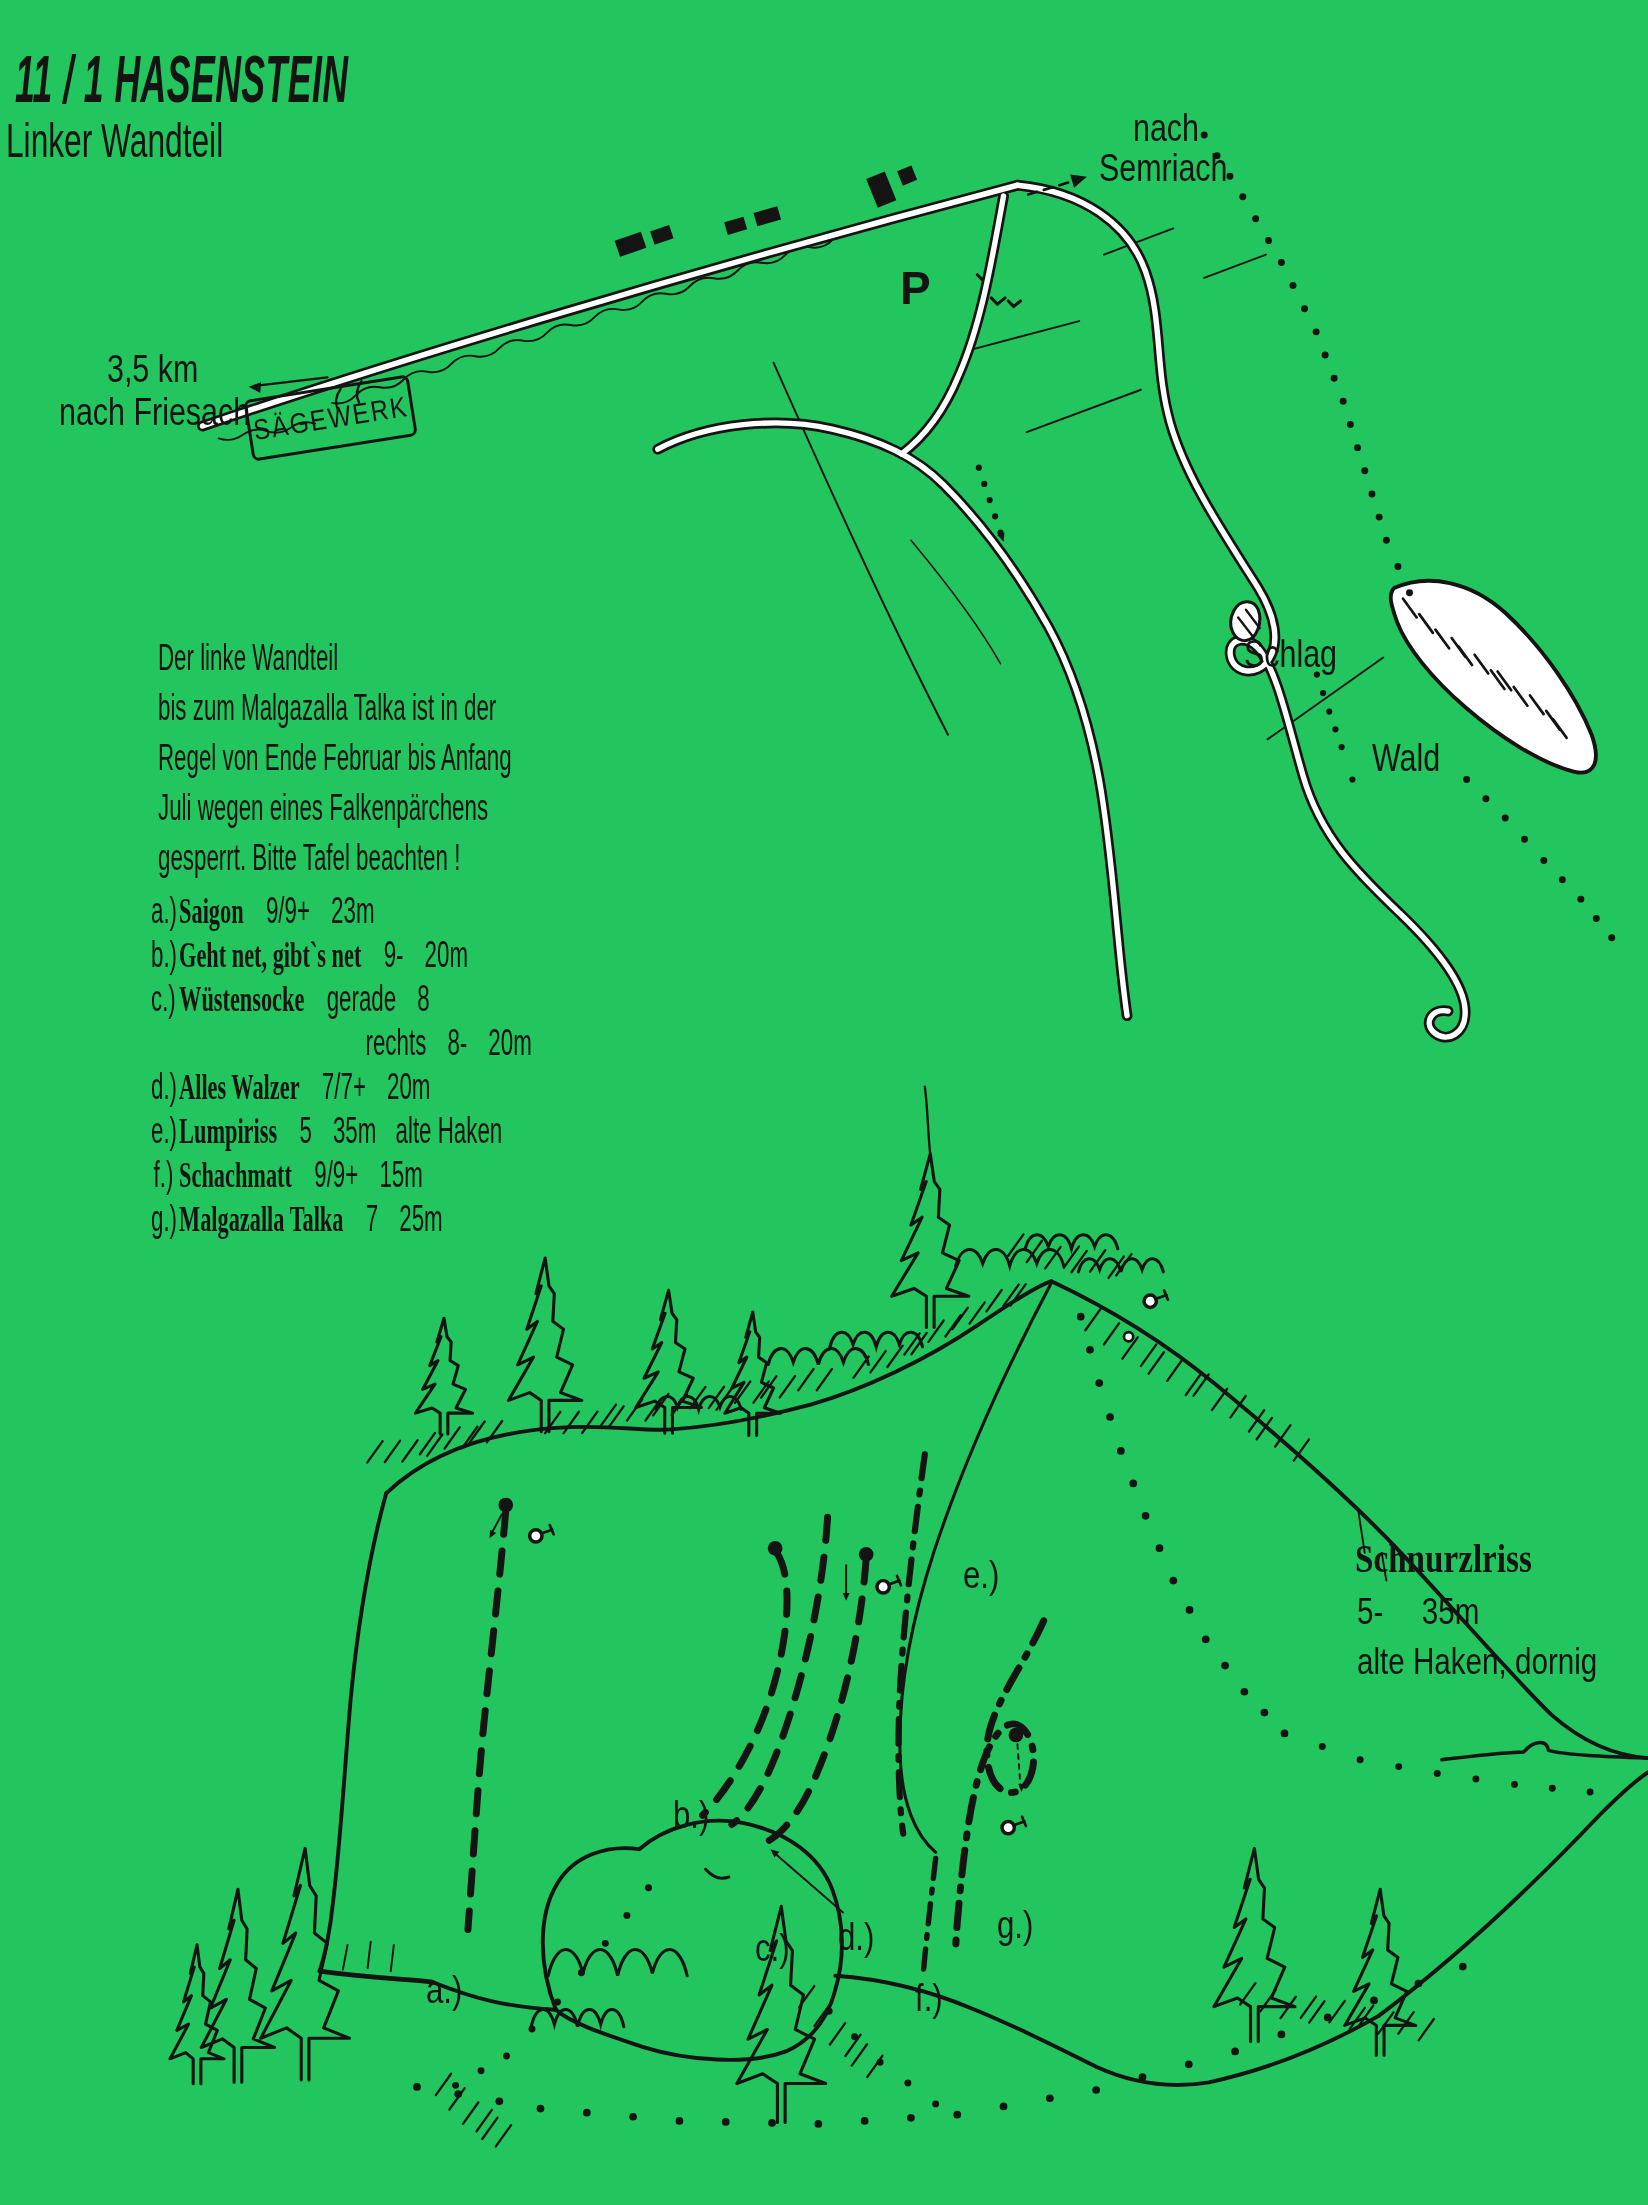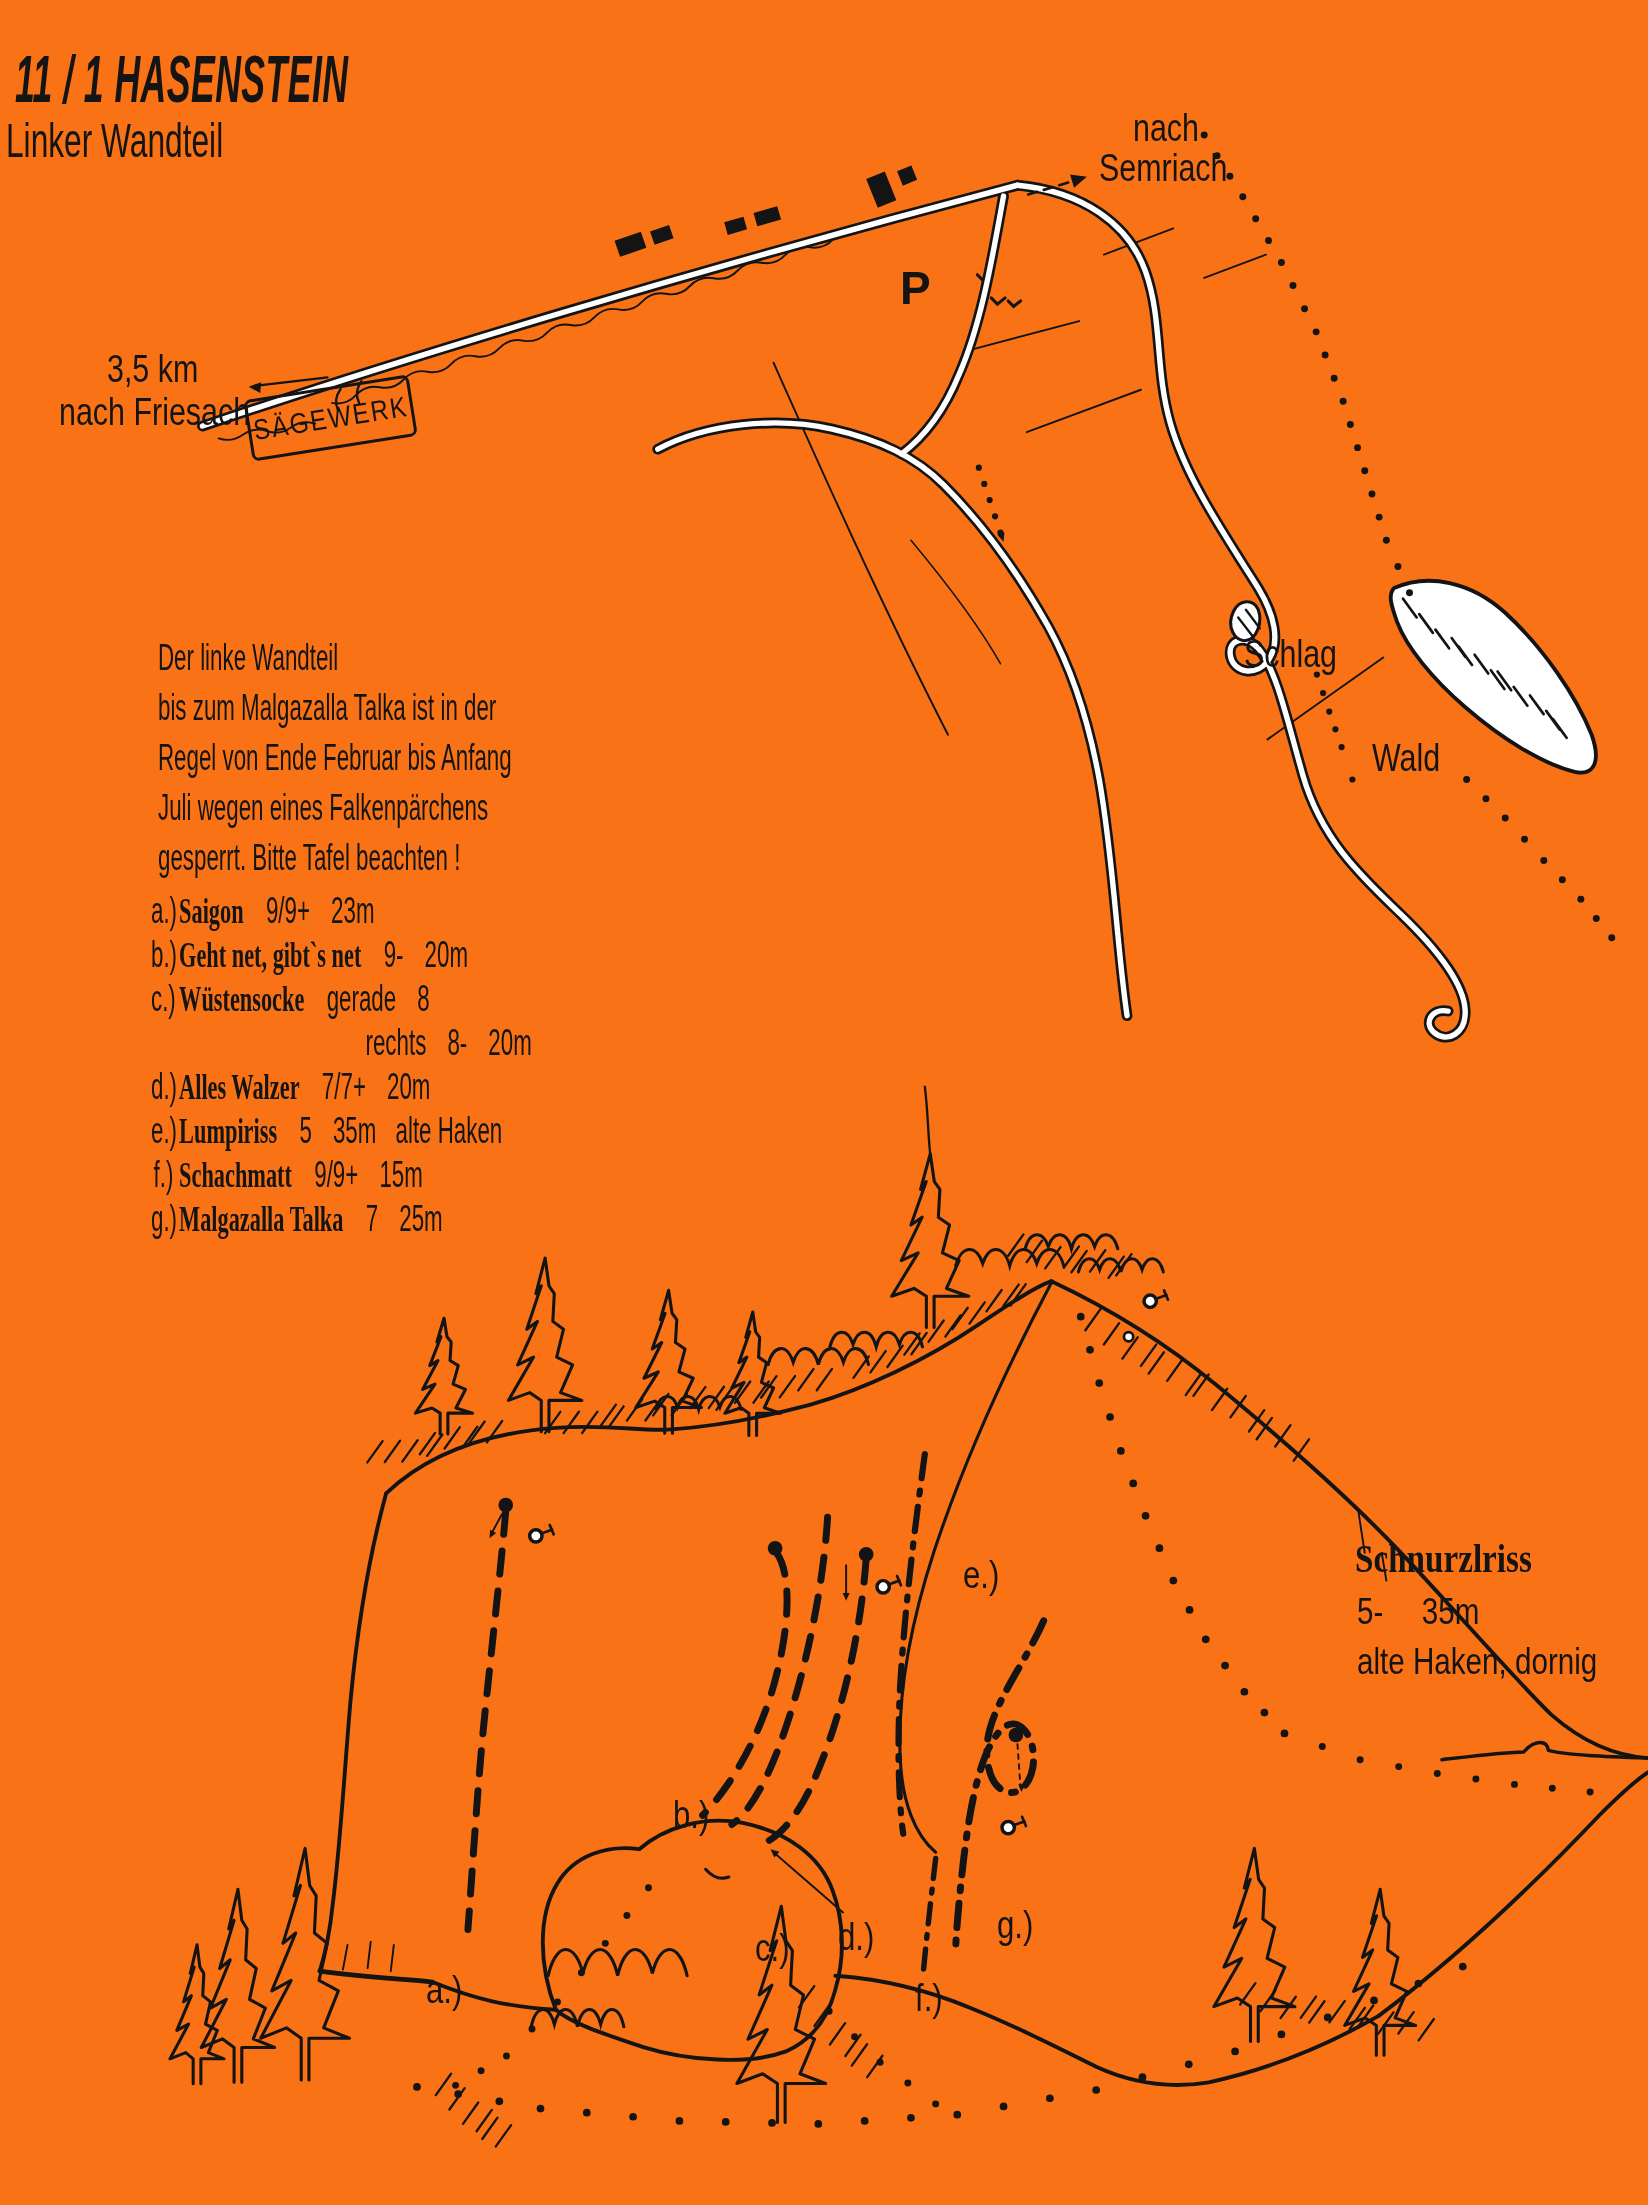"11 / 1 HASENSTEIN" #page { background: #f97316 -> #22c55e }
